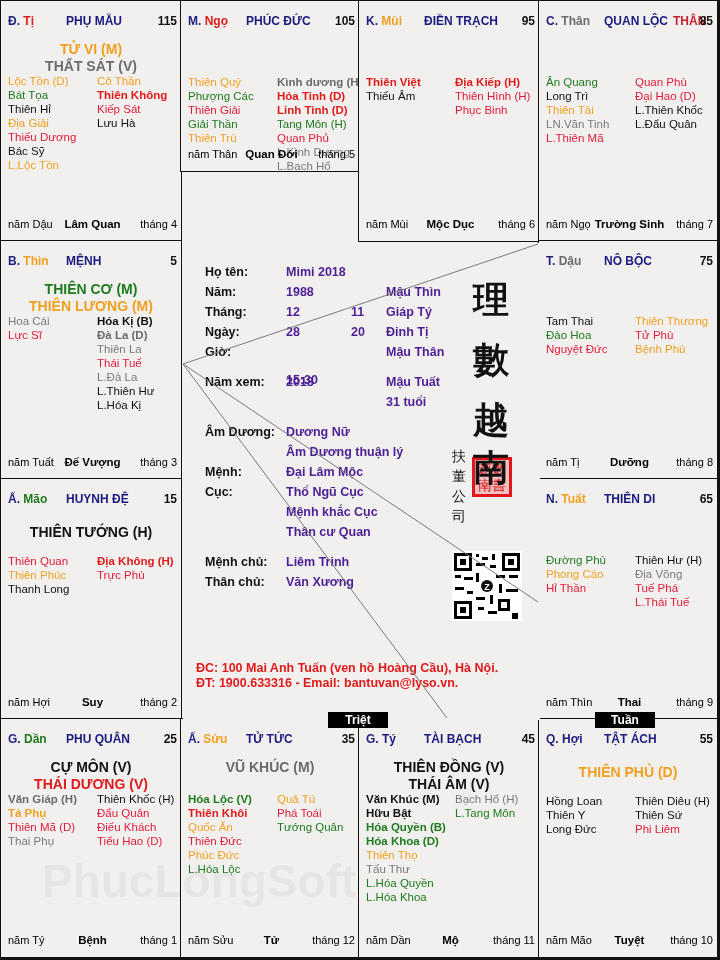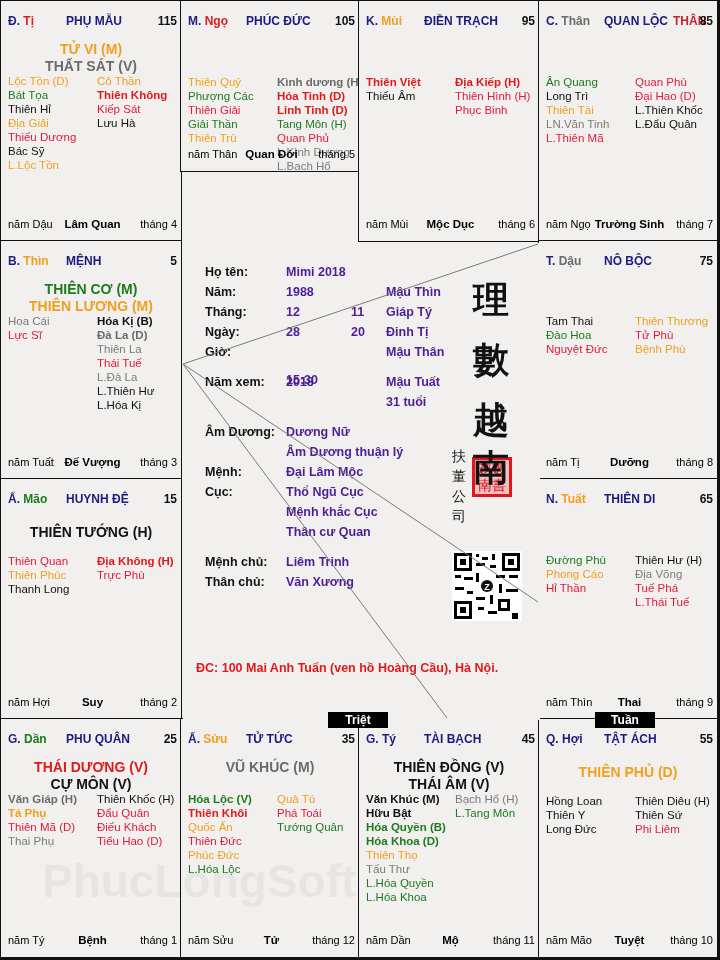"ĐT: 1900.633316 - Email:" div { html: none -> <div>ĐT: 1900.633316 - Email: bantuvan@lyso.vn.</div> }
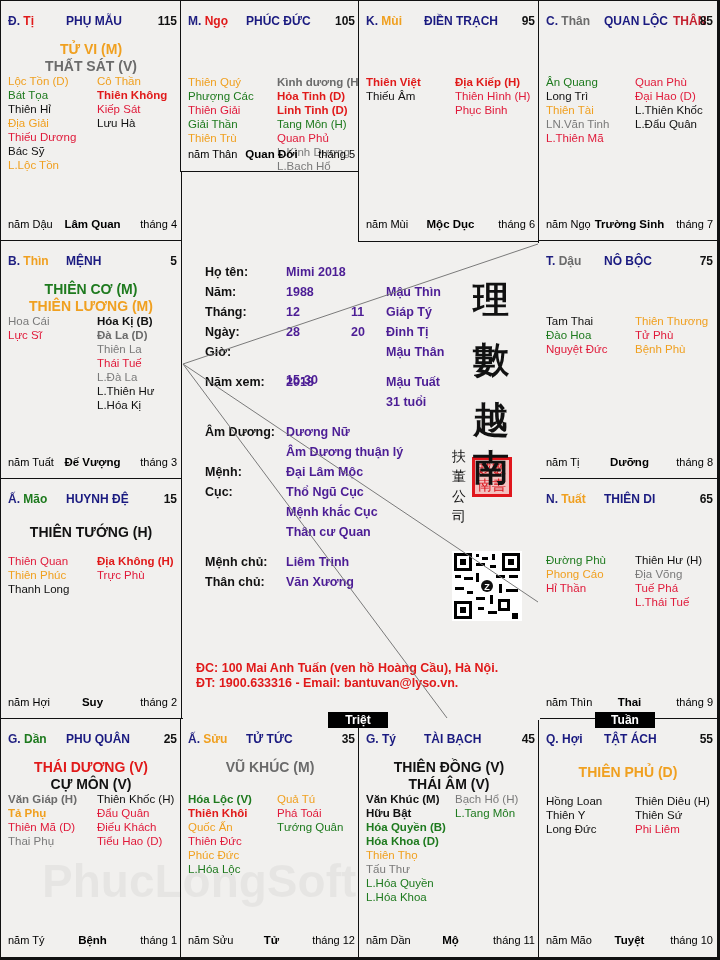"THÁI DƯƠNG (V)" div { order: before "CỰ MÔN (V)" -> after "CỰ MÔN (V)" }
